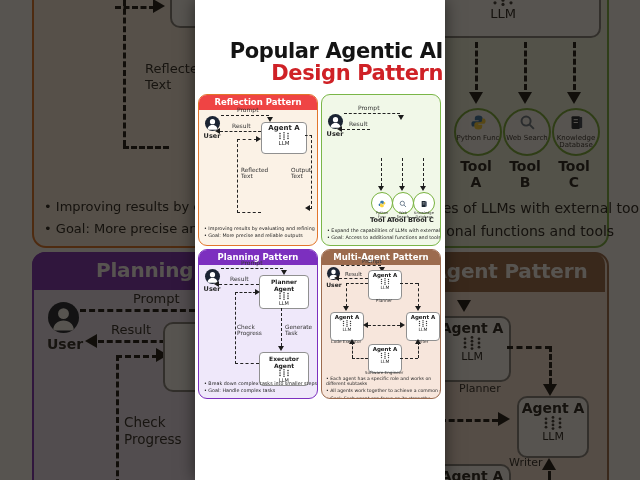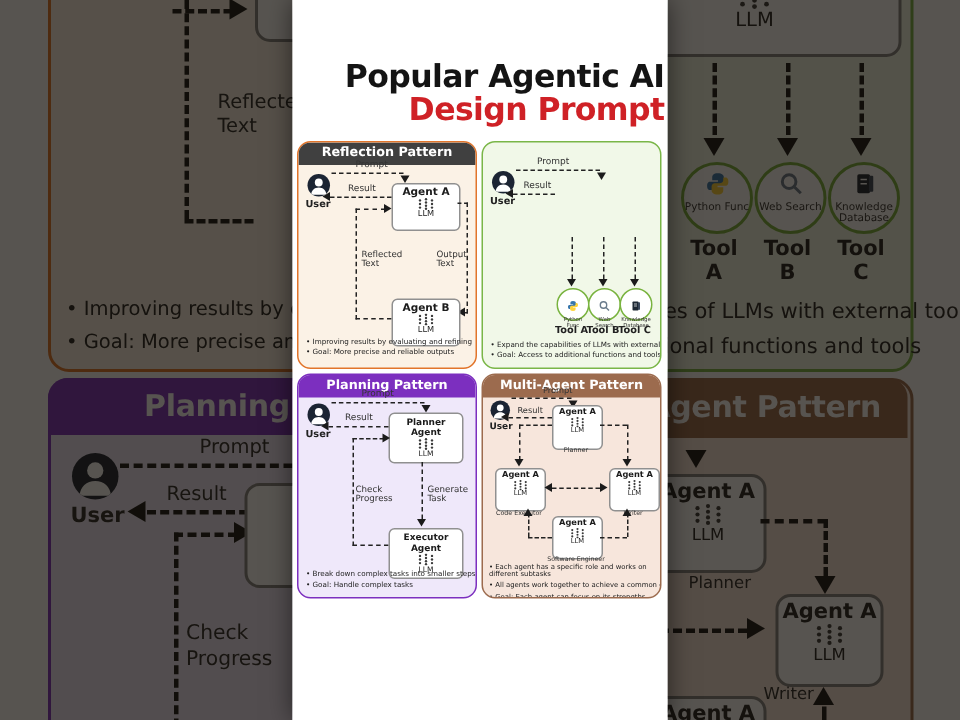"Design Prompt" div { text: Prompt -> Pattern }
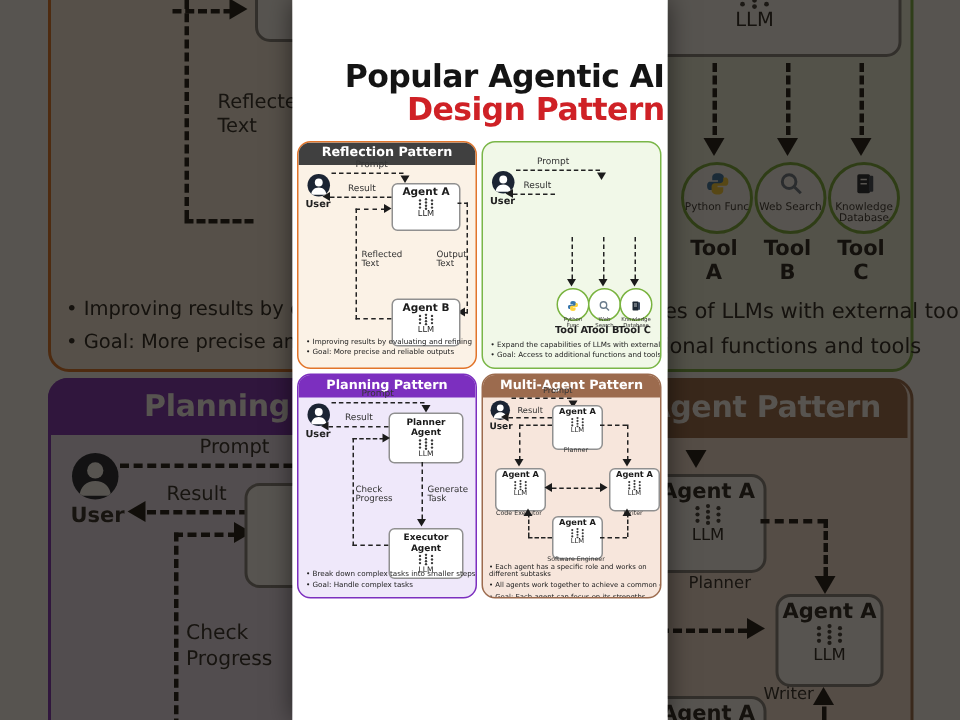"Reflection Pattern" .q-refl .qhead { background: #404040 -> #ef4444 }
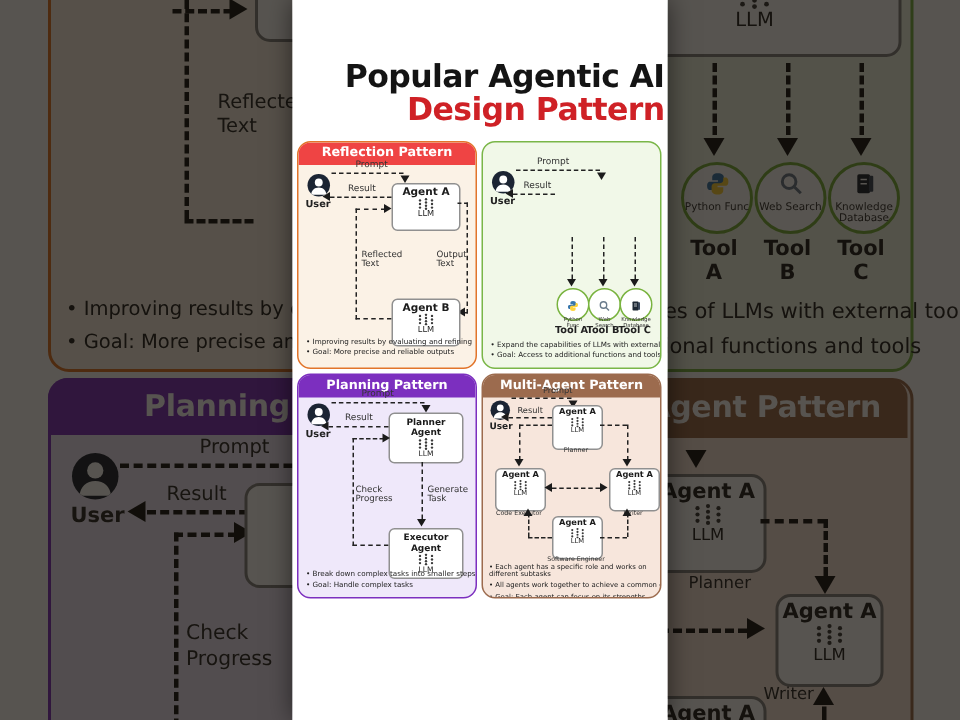"Agent B" div.node { html: <div> <span>Agent B</span> <svg> <g> <circle></circle> <circle></circle> <circle></circle> <circle></circle> <circle></circle> <circle></circle> <circle></circle> <circle></circle> <circle></circle> <circle></circle> </g> </svg> <span>LLM</span> </div> -> none }
